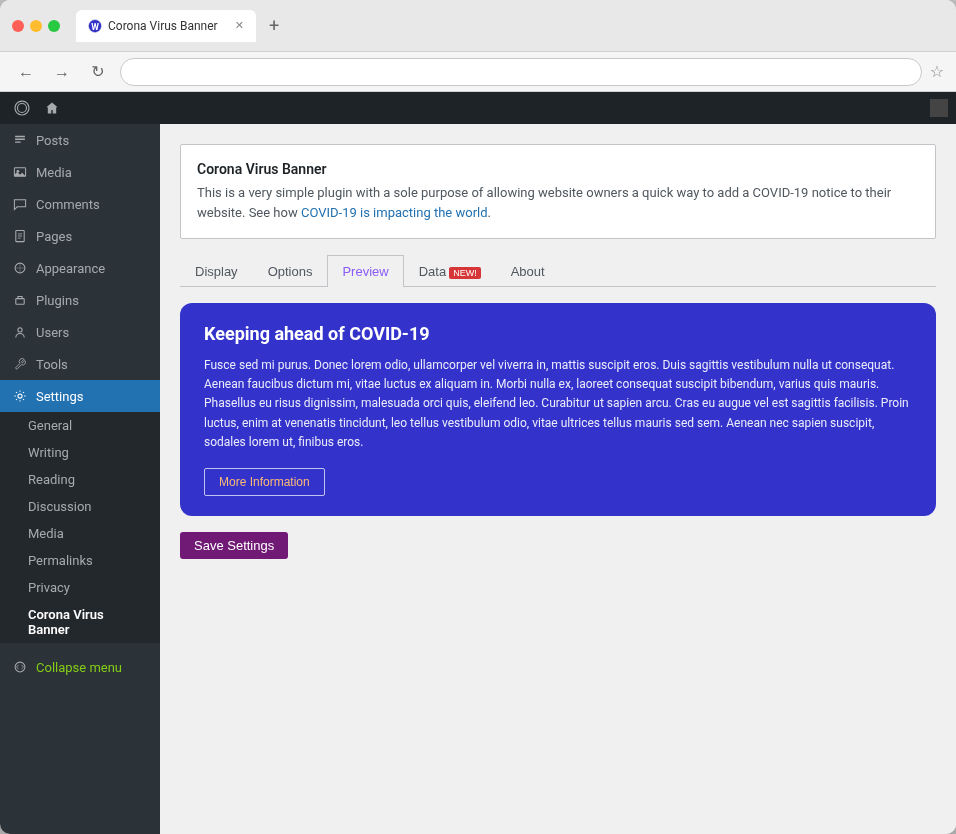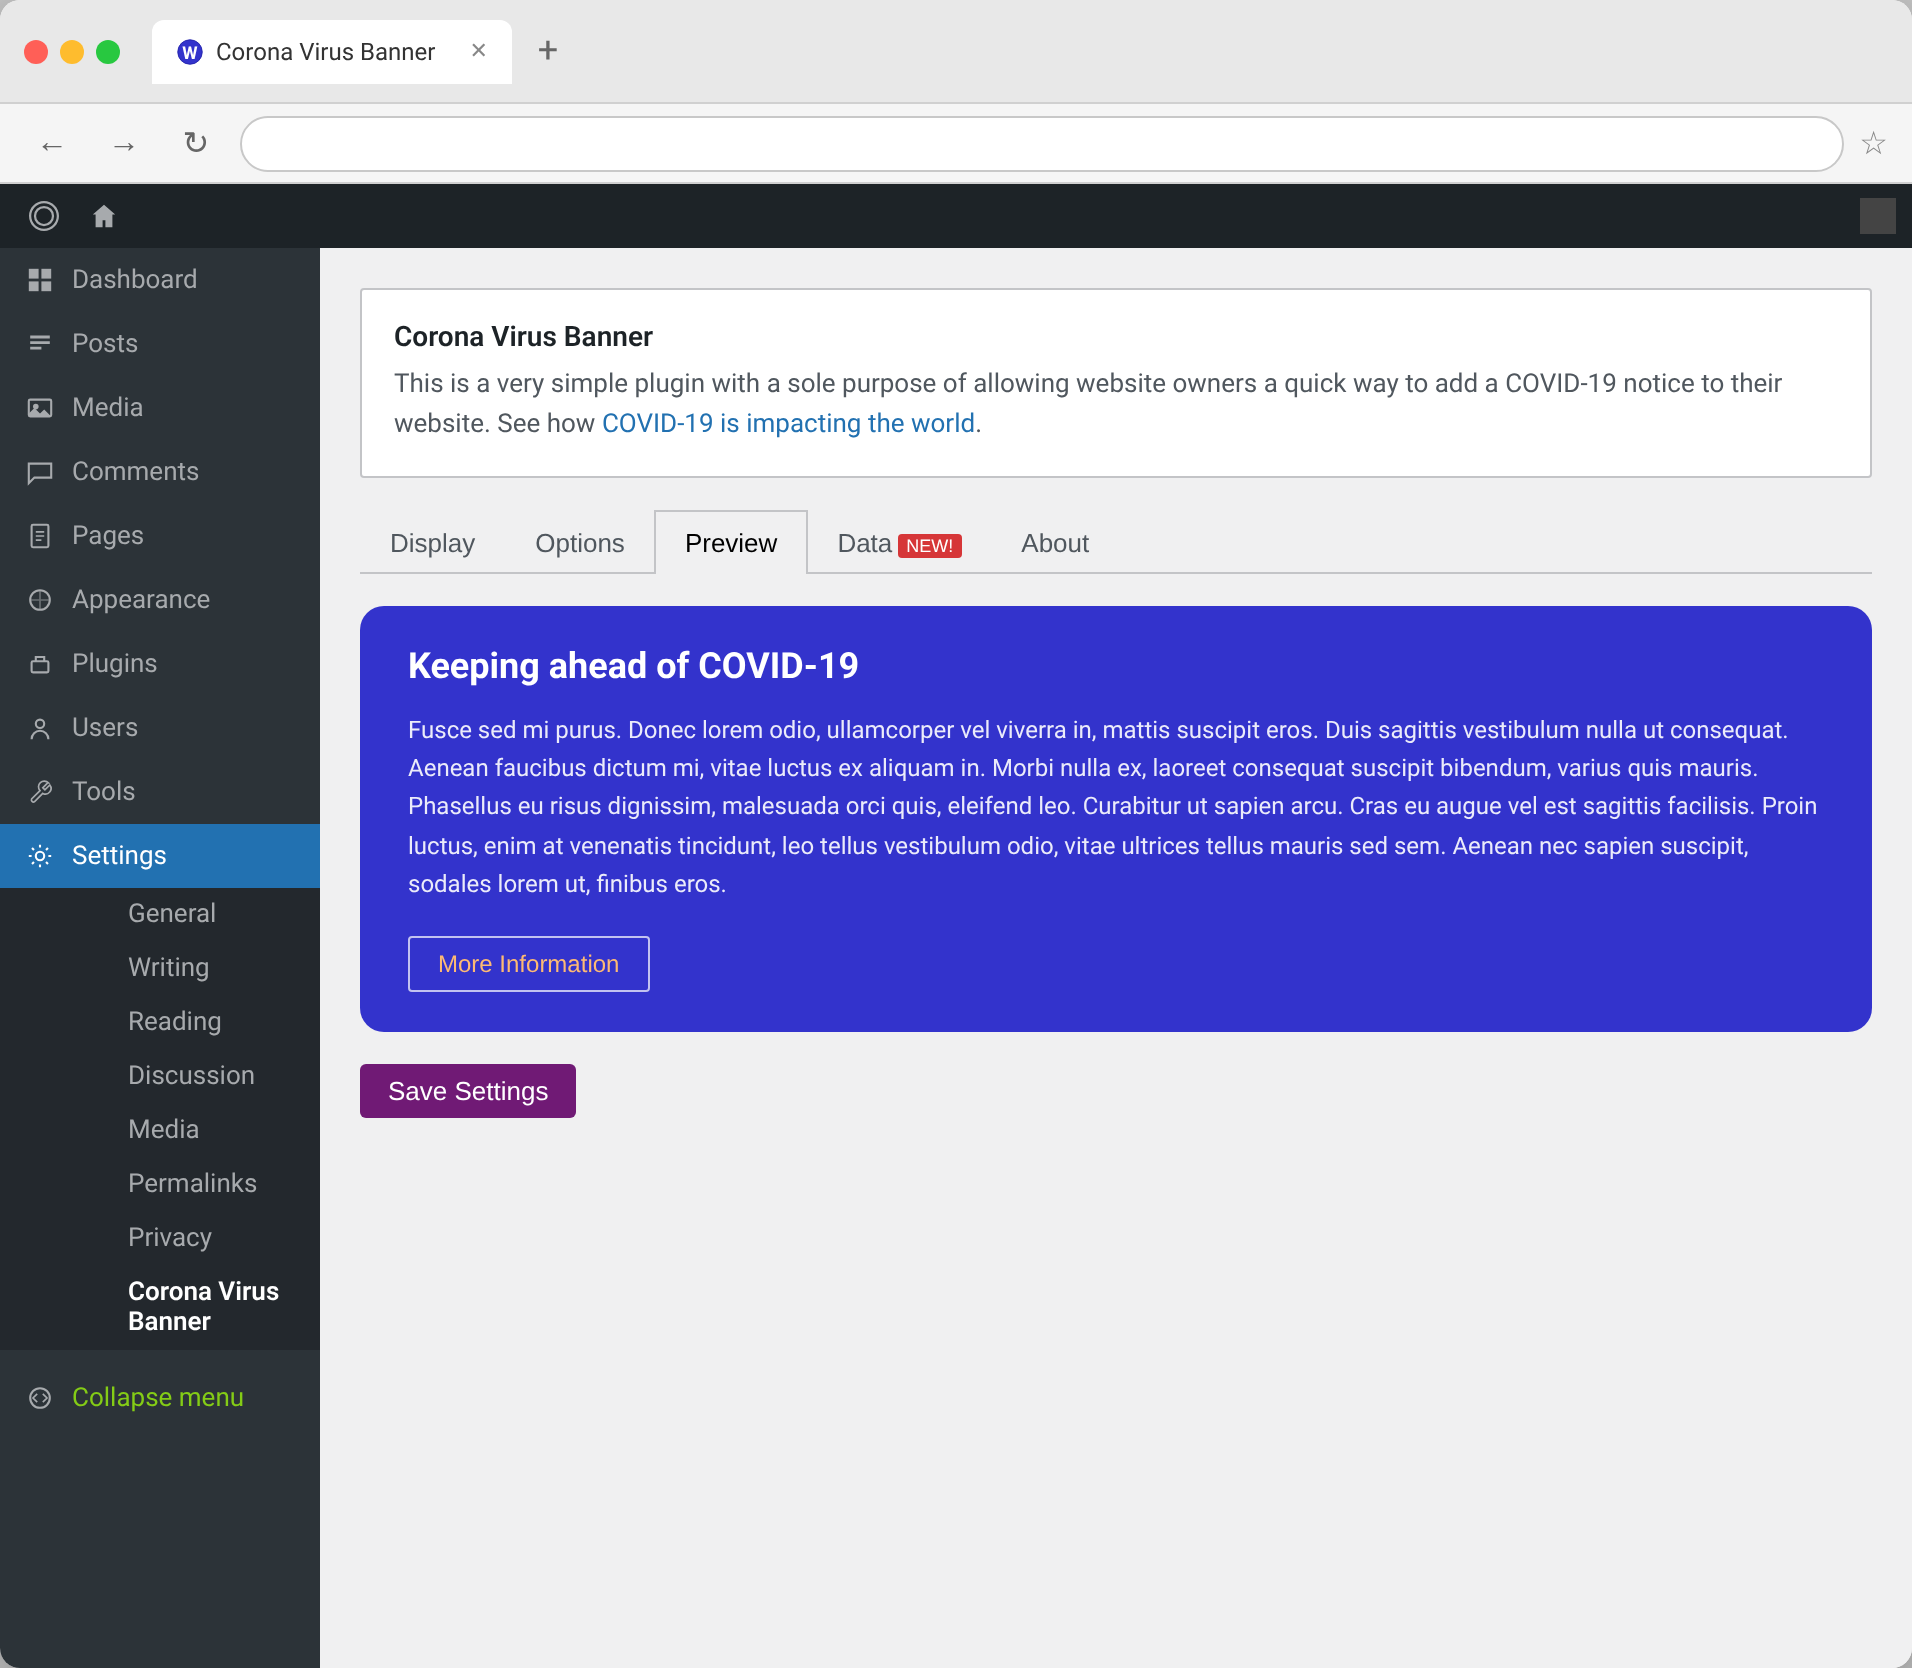"Dashboard" div.sidebar-menu-item { html: <div> <span> <svg> <rect></rect> <rect></rect> <rect></rect> <rect></rect> </svg> </span> <span>Dashboard</span> </div> -> none }
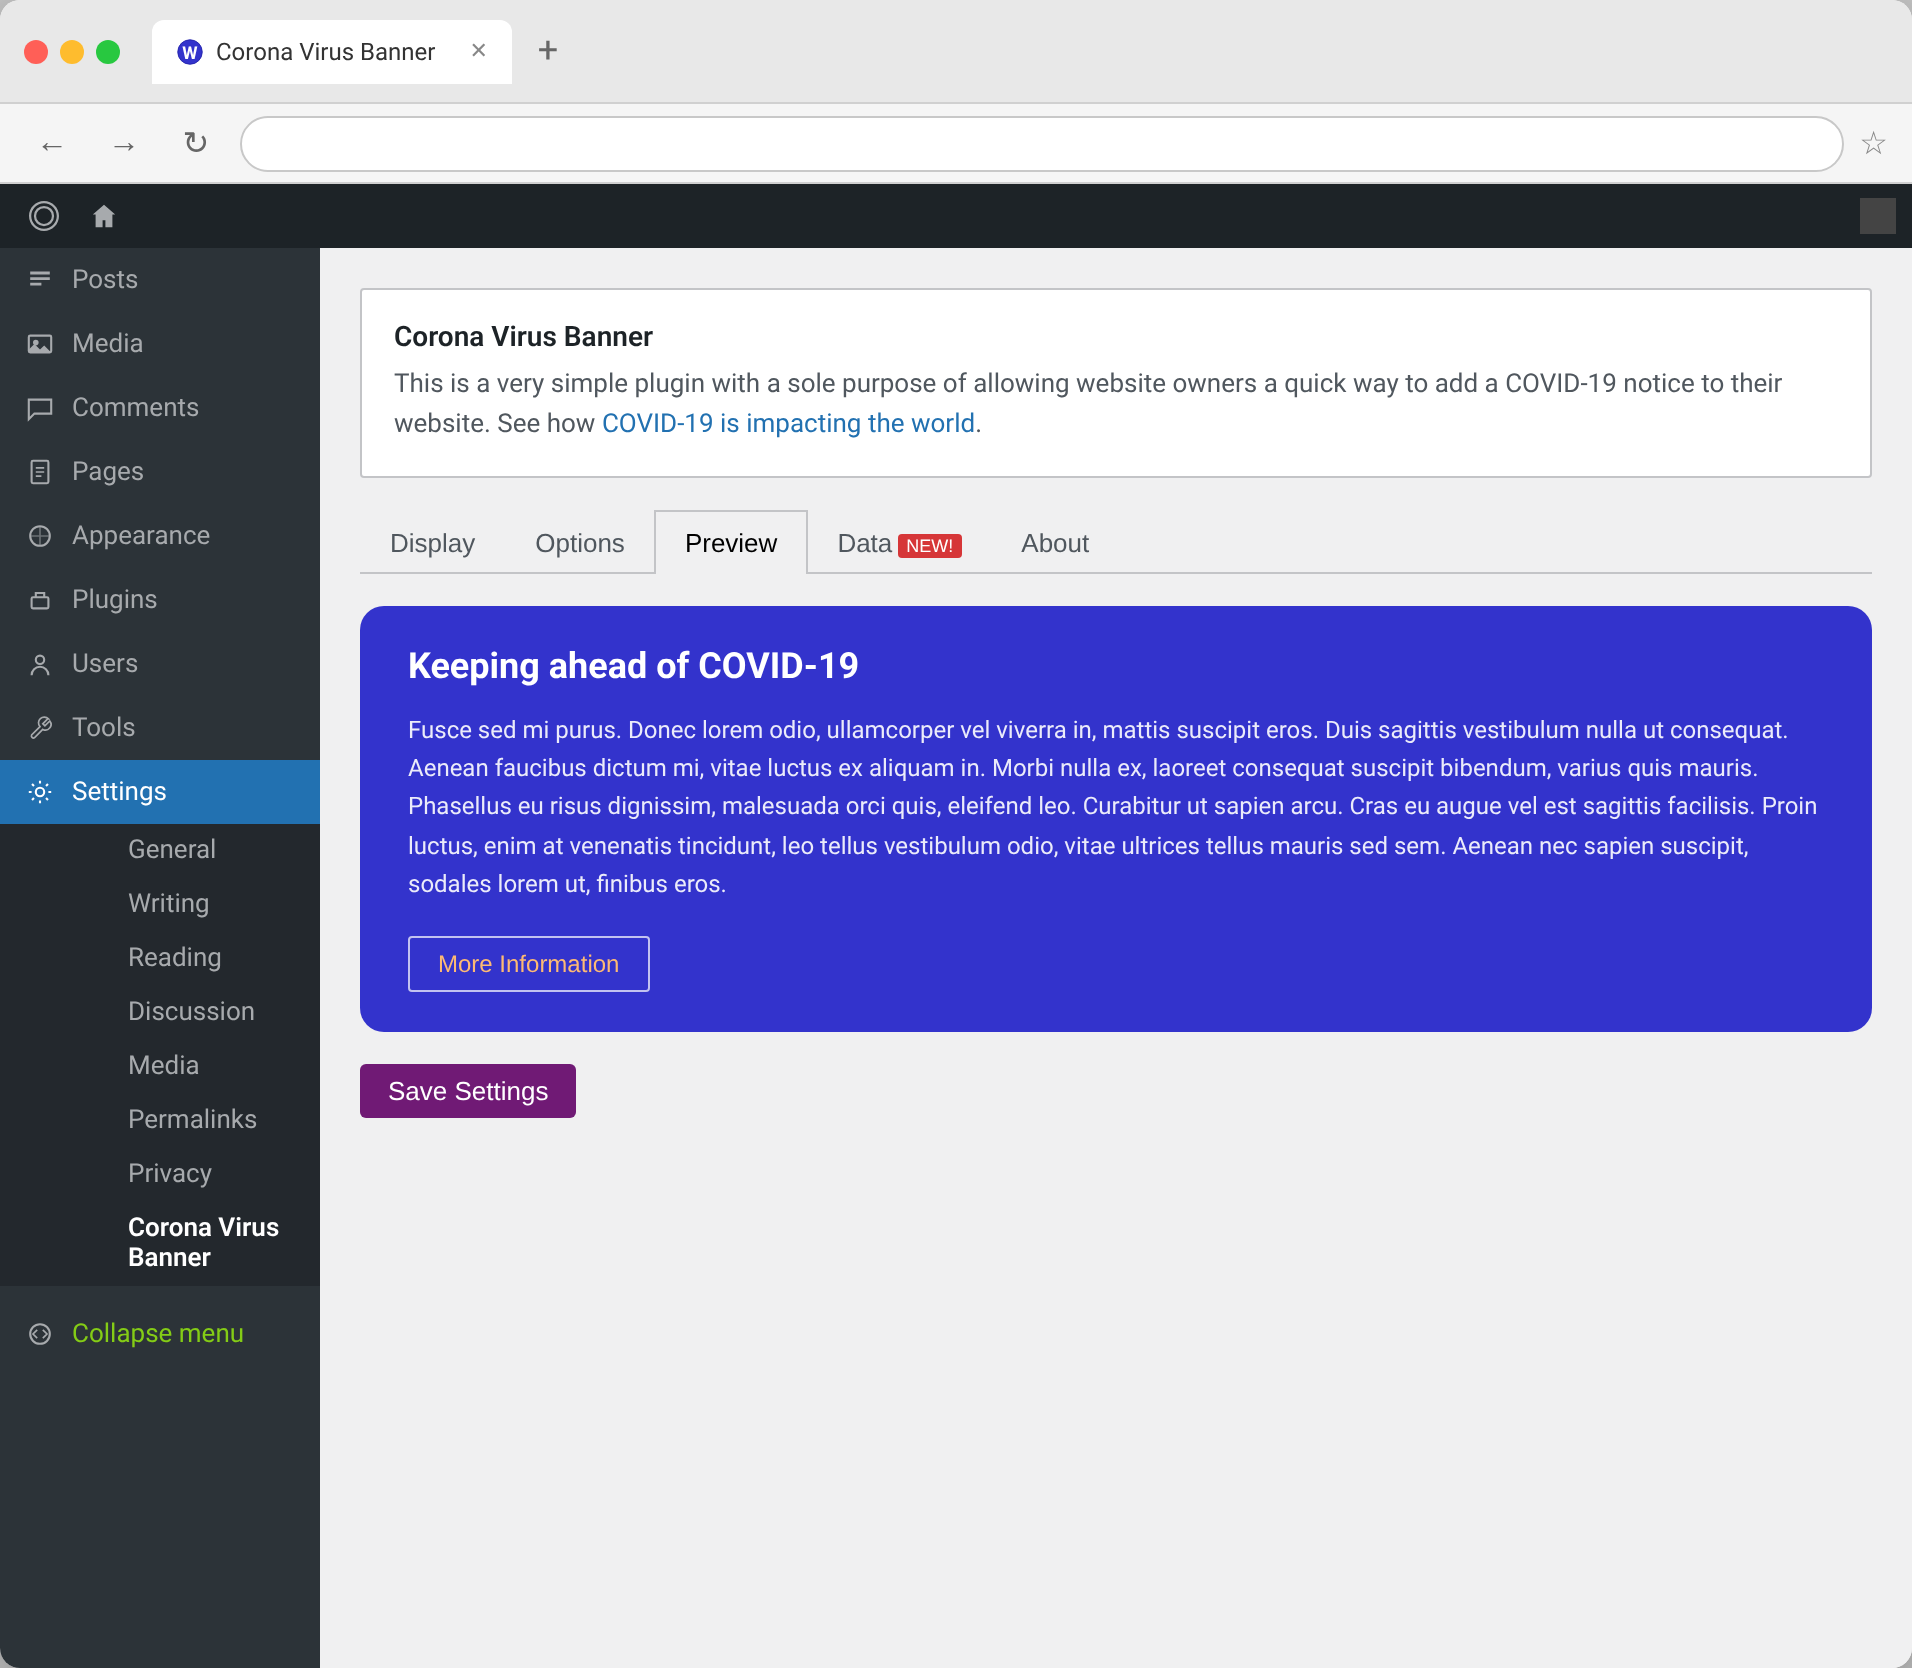"Preview" .settings-tab.active { color: #000000 -> #8b5cf6 }
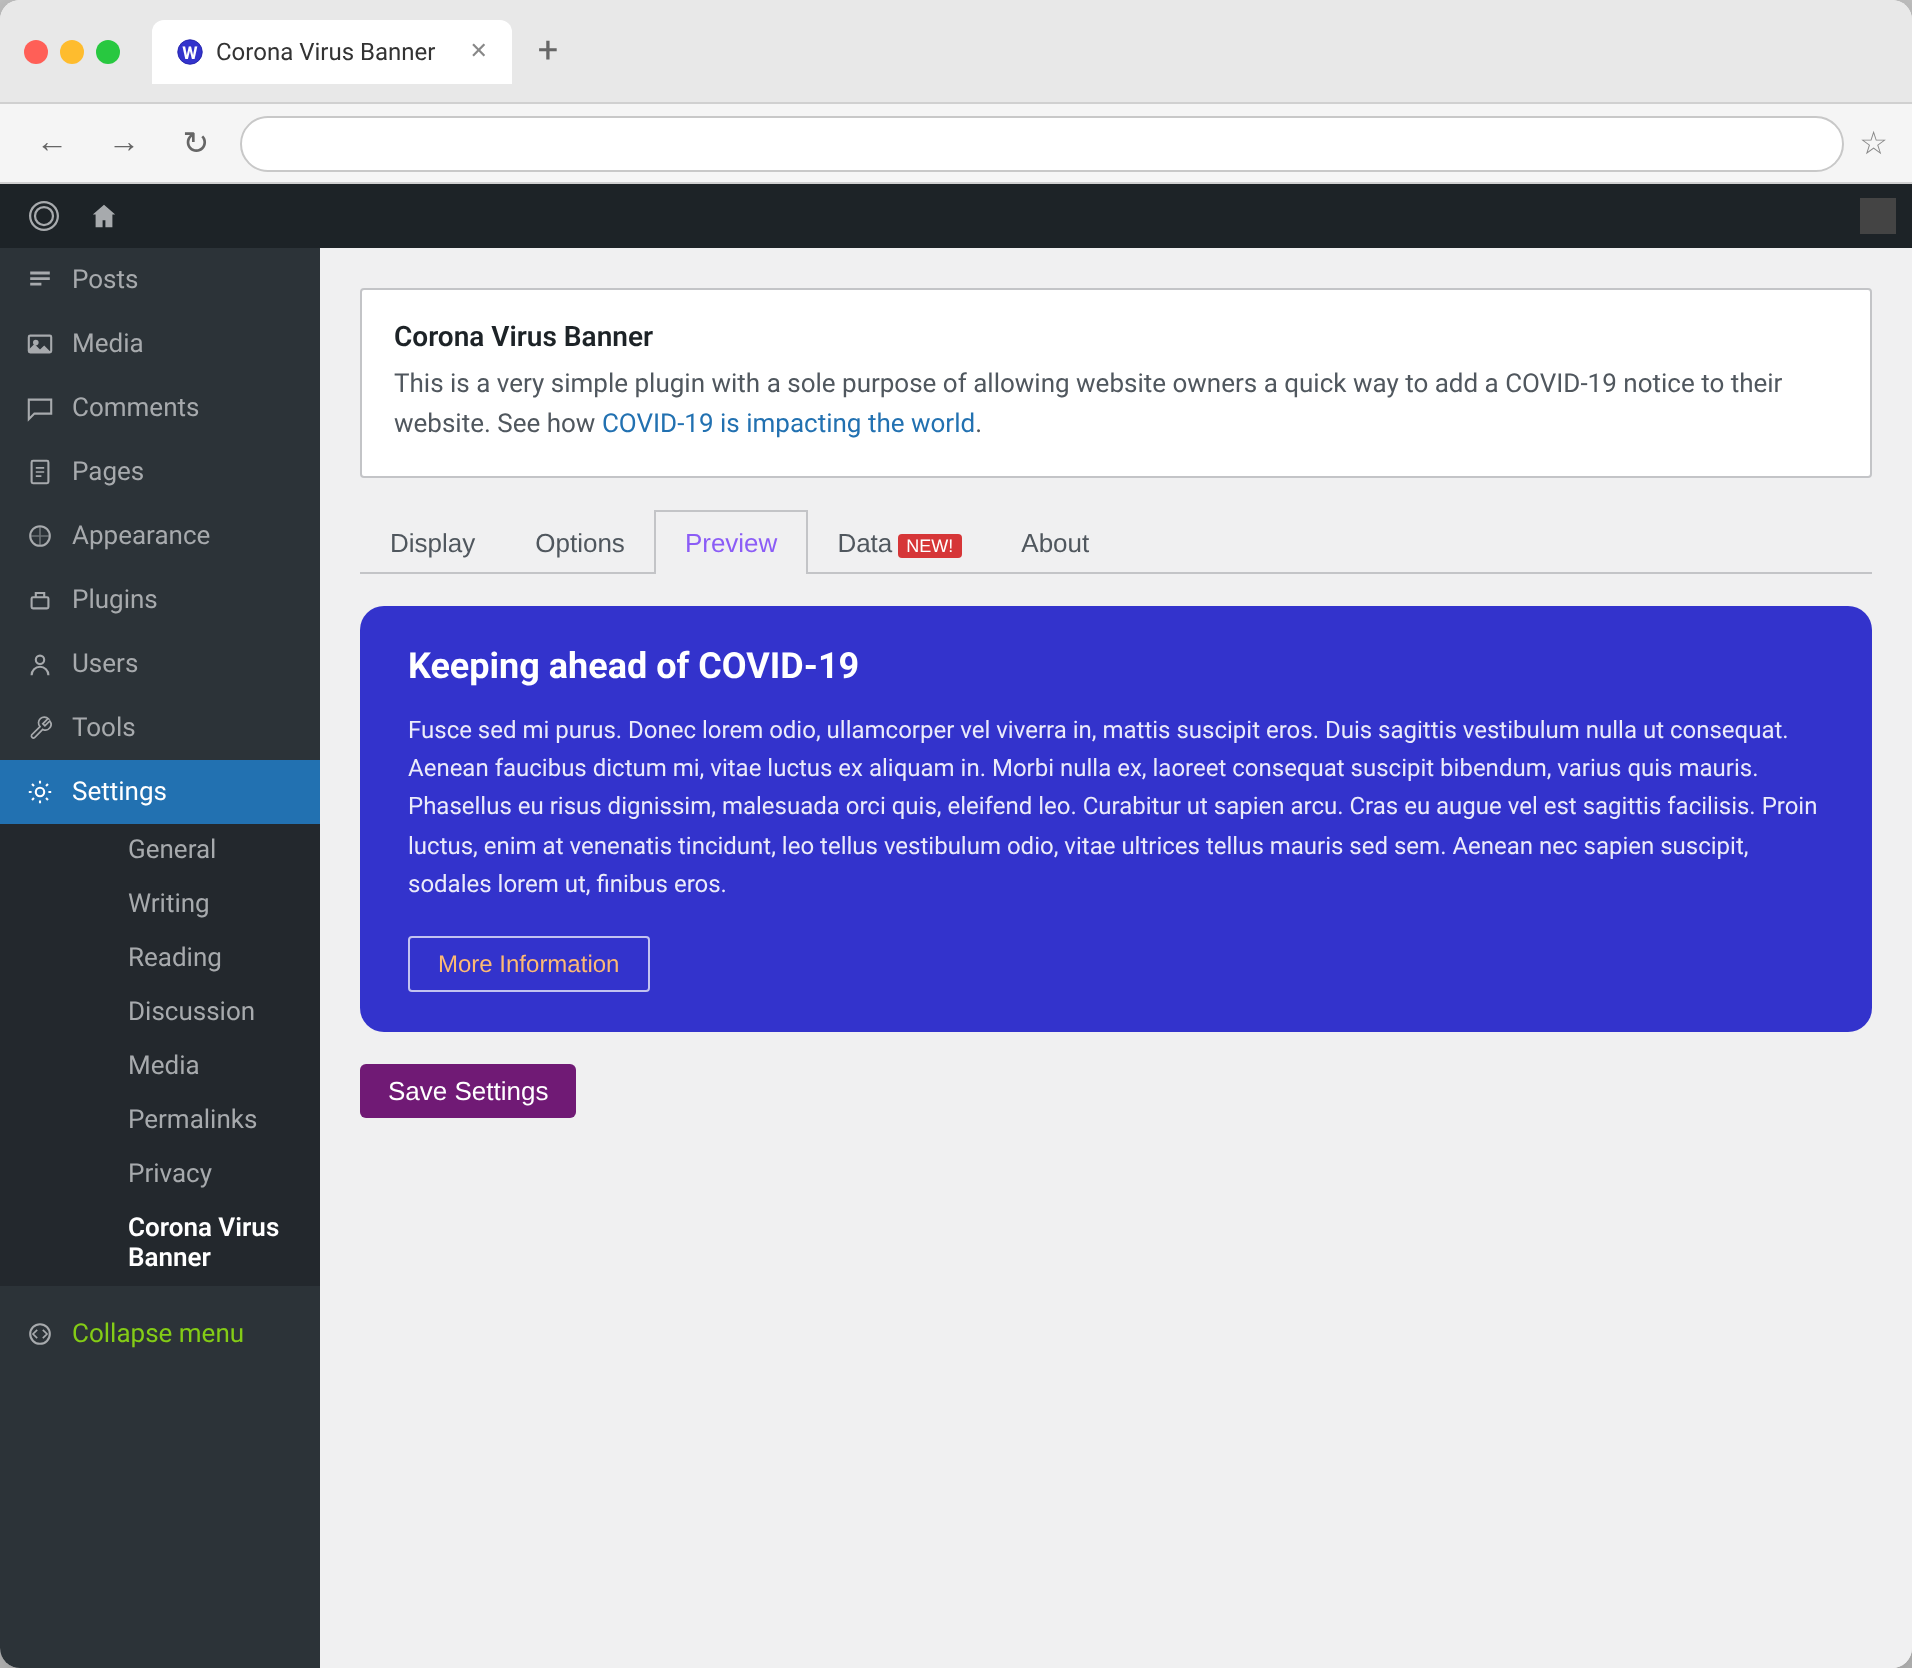"General" .sidebar-submenu-item { margin-left: 36px -> none }
